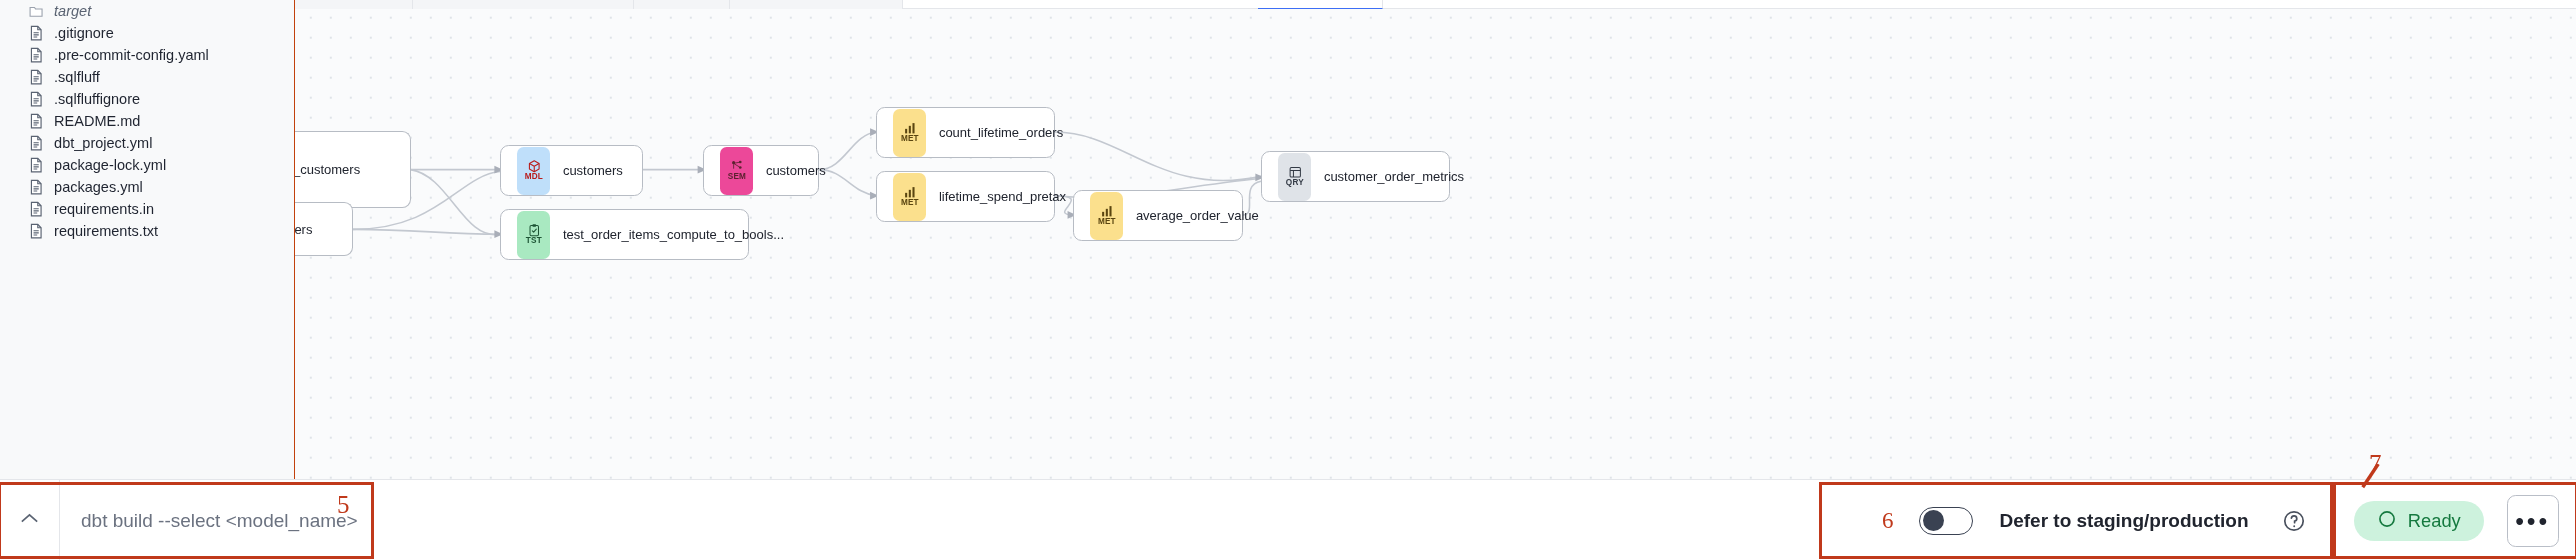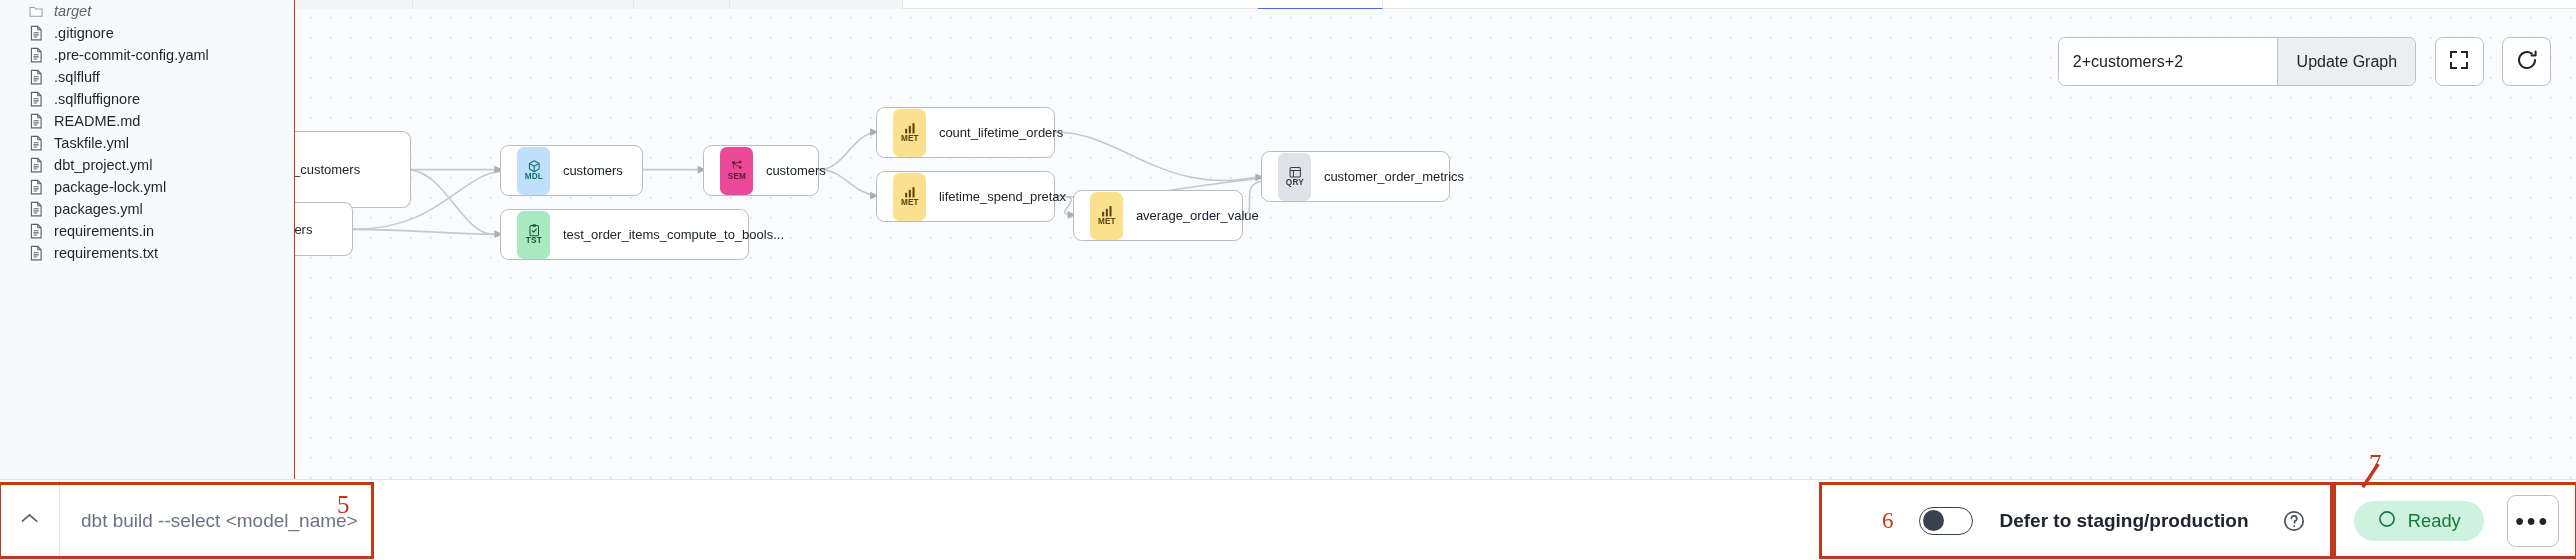"2+customers+2" div.graph-toolbar { html: <div> <div> <input> <button>Update Graph</button> </div> <button> <span> <svg> <path></path> <path></path> <path></path> <path></path> </svg> </span> </button> <button> <span> <svg> <path></path> <path></path> </svg> </span> </button> </div> -> none }
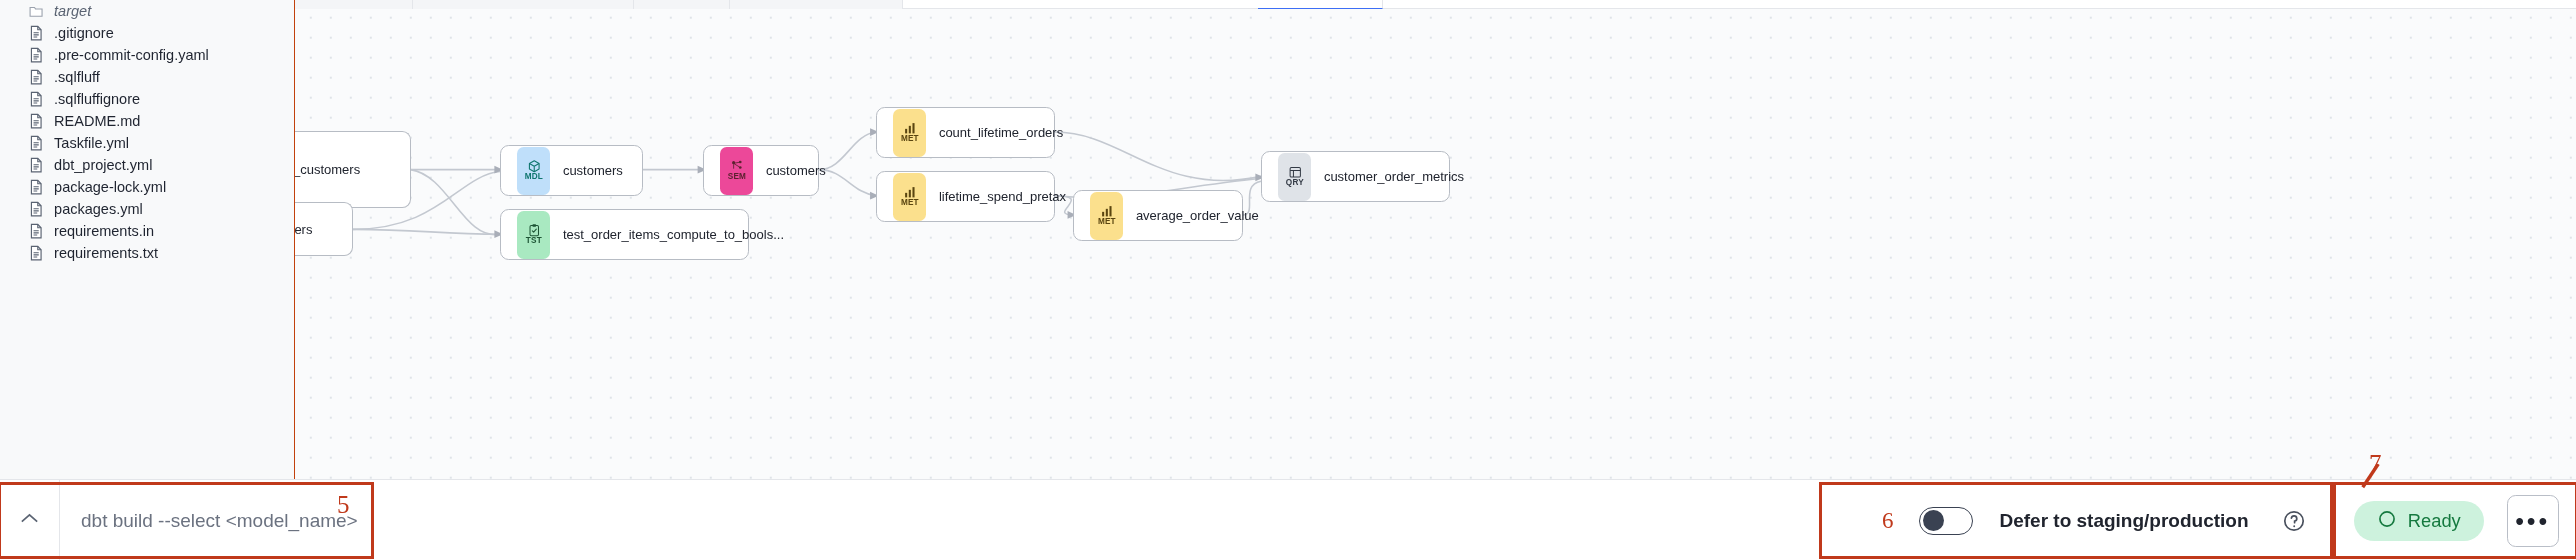"Taskfile.yml" div.file-row { html: <div> <span> <svg> <path></path> <path></path> <path></path> </svg> </span> <span>Taskfile.yml</span> </div> -> none }
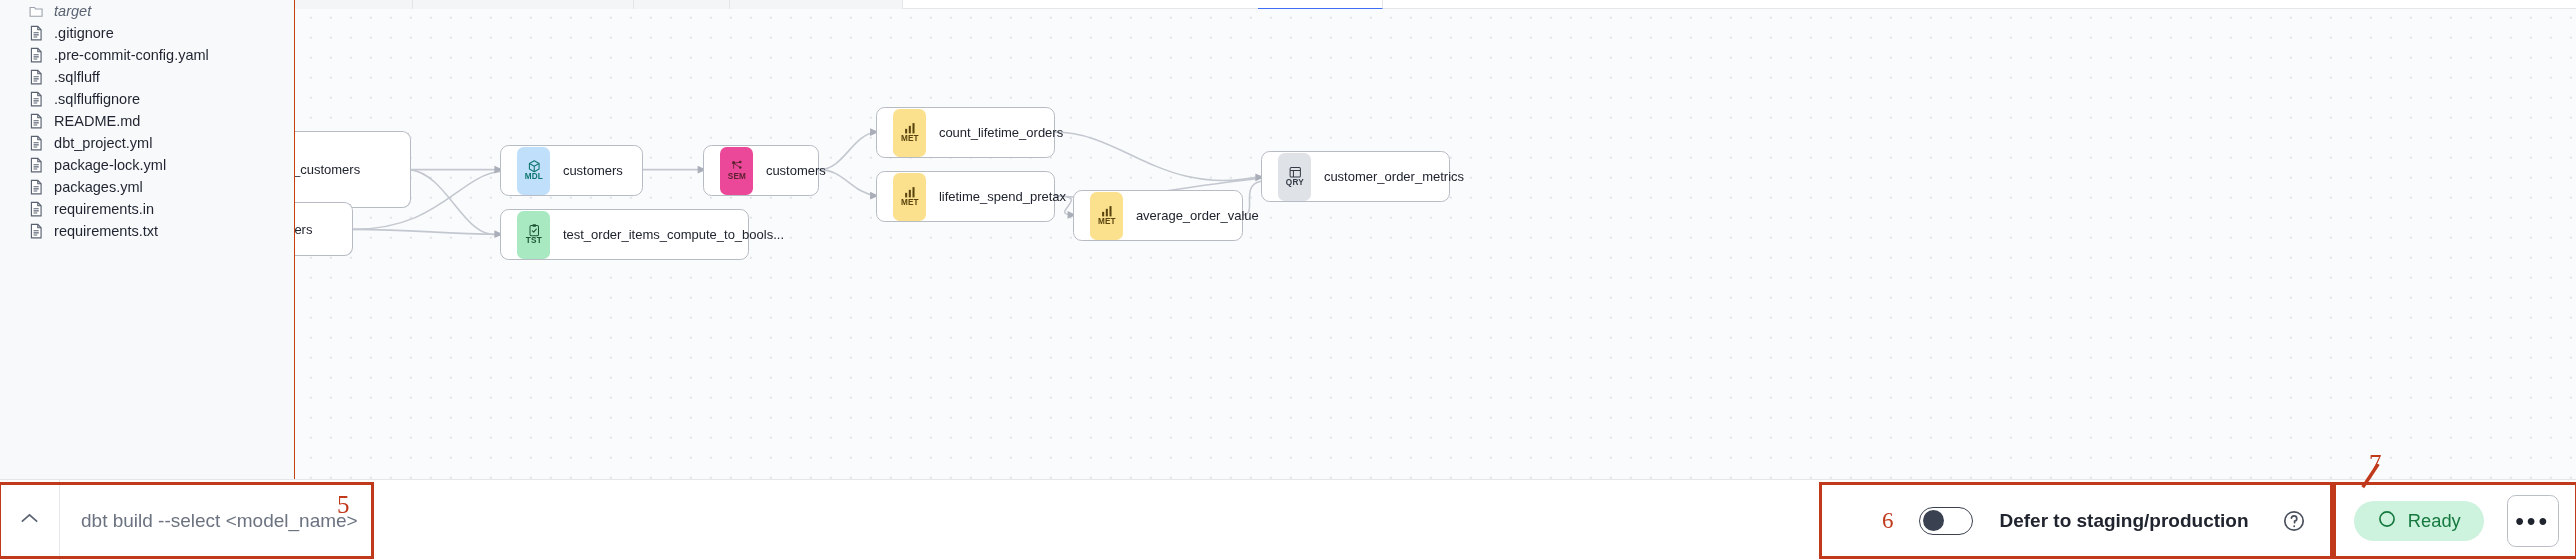"MDL" .b-mdl { color: #0f766e -> #b91c1c }
